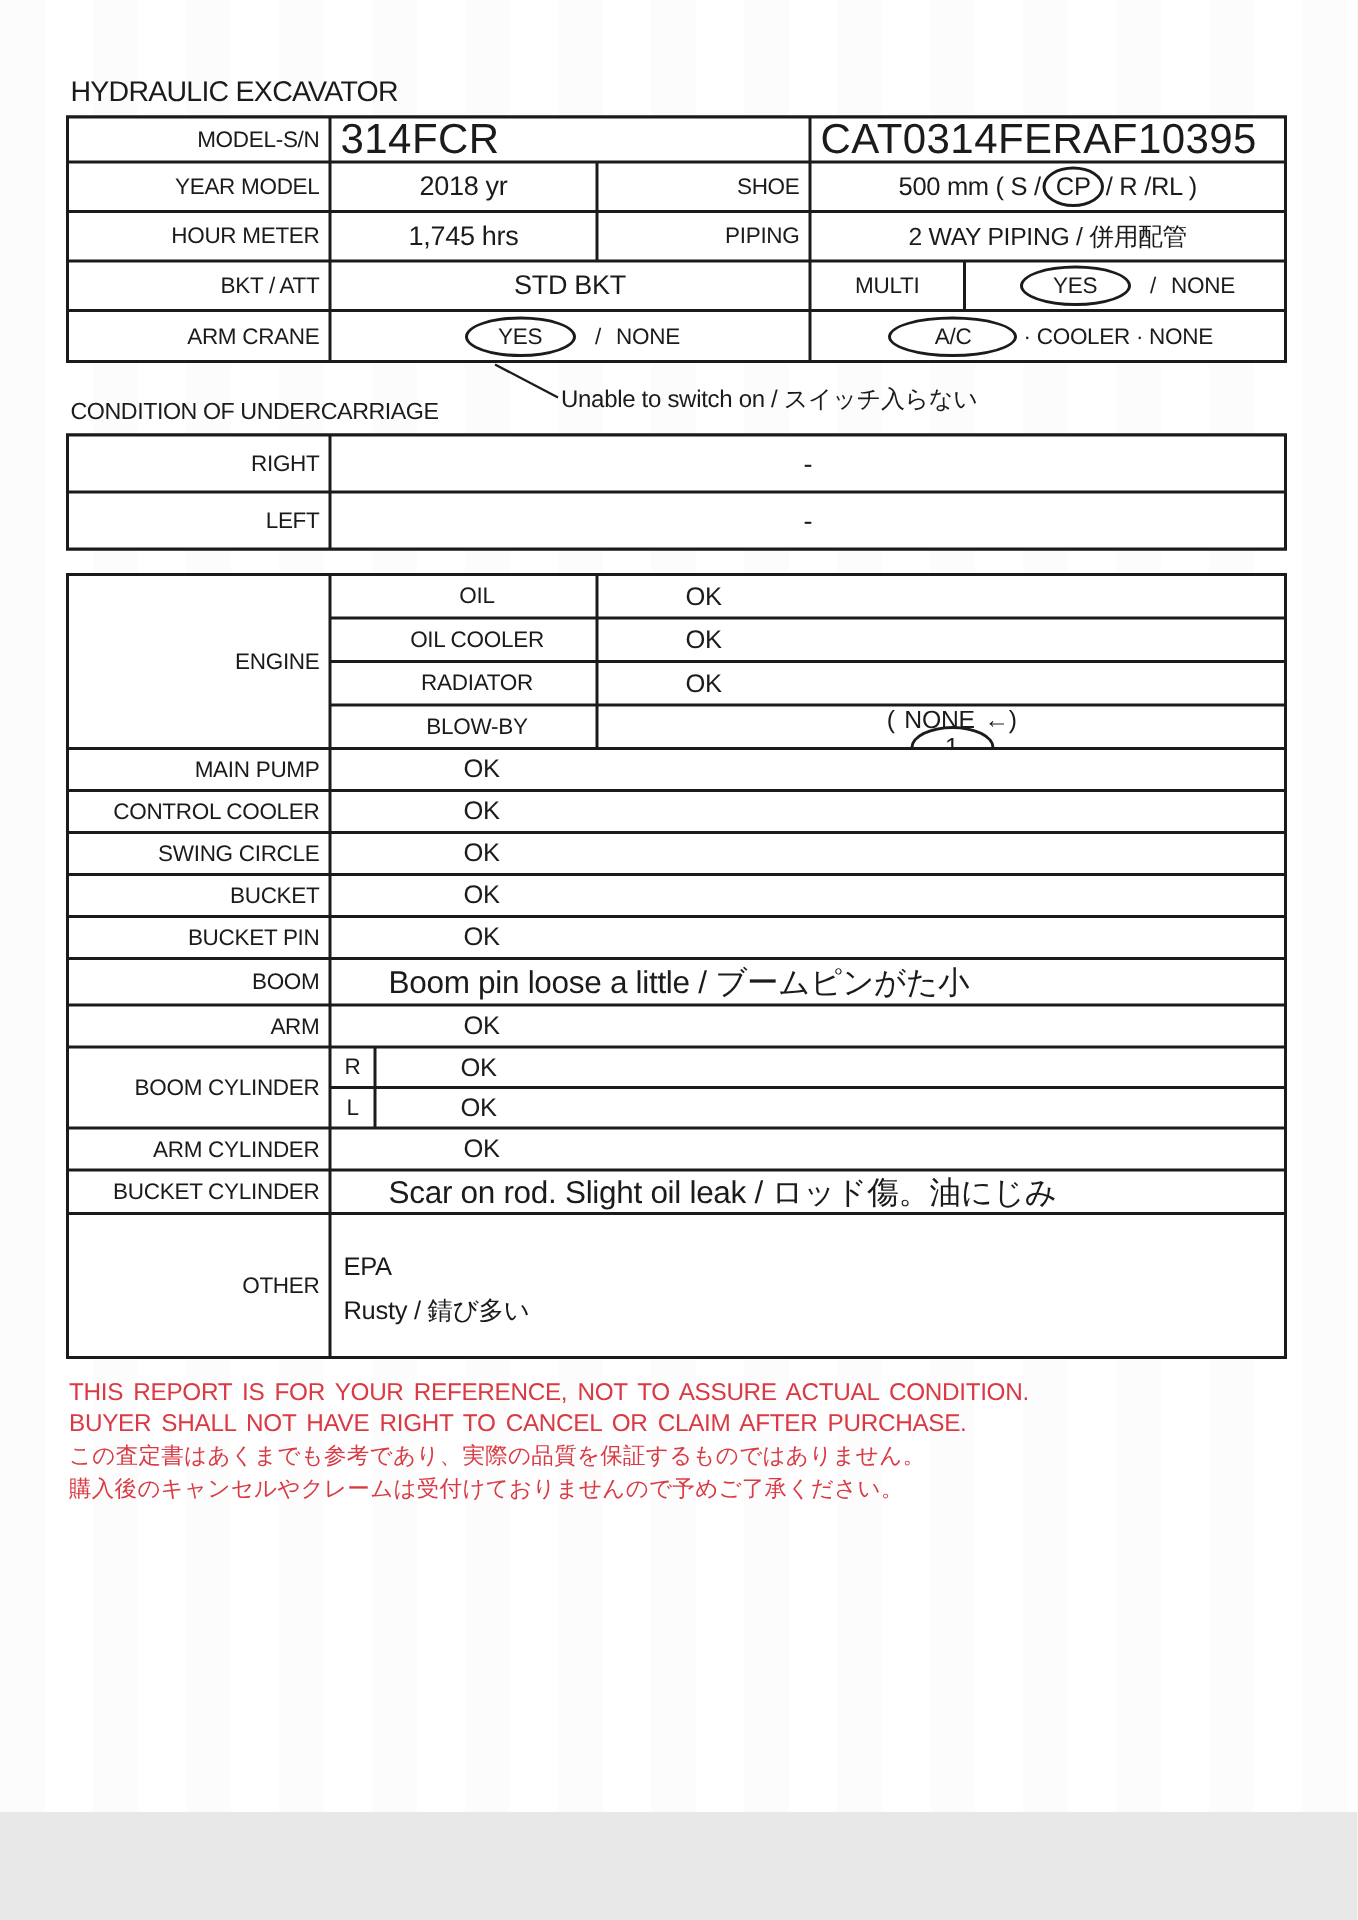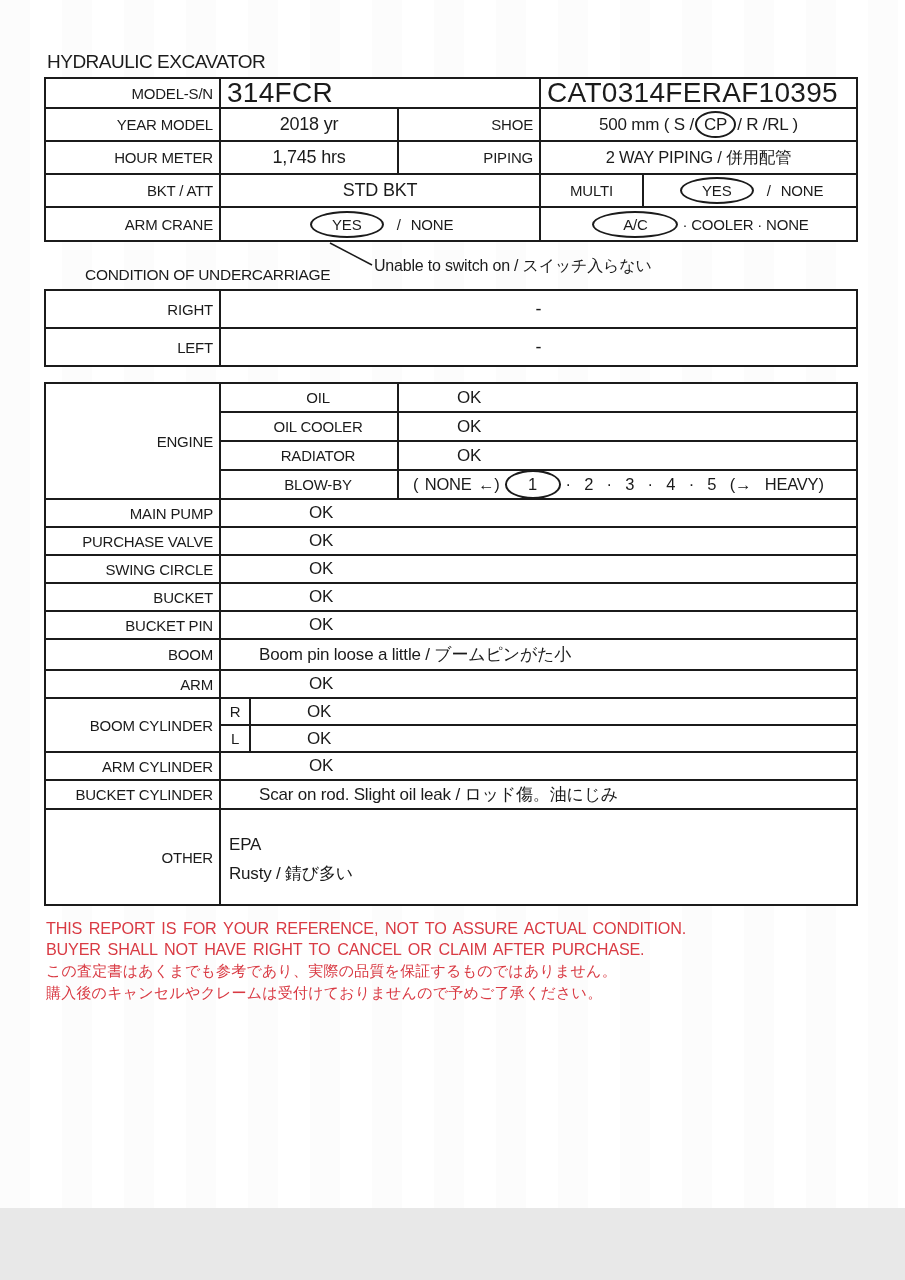"CONDITION OF UNDERCARRIAGE" .sec-title { margin-left: 38px -> none }
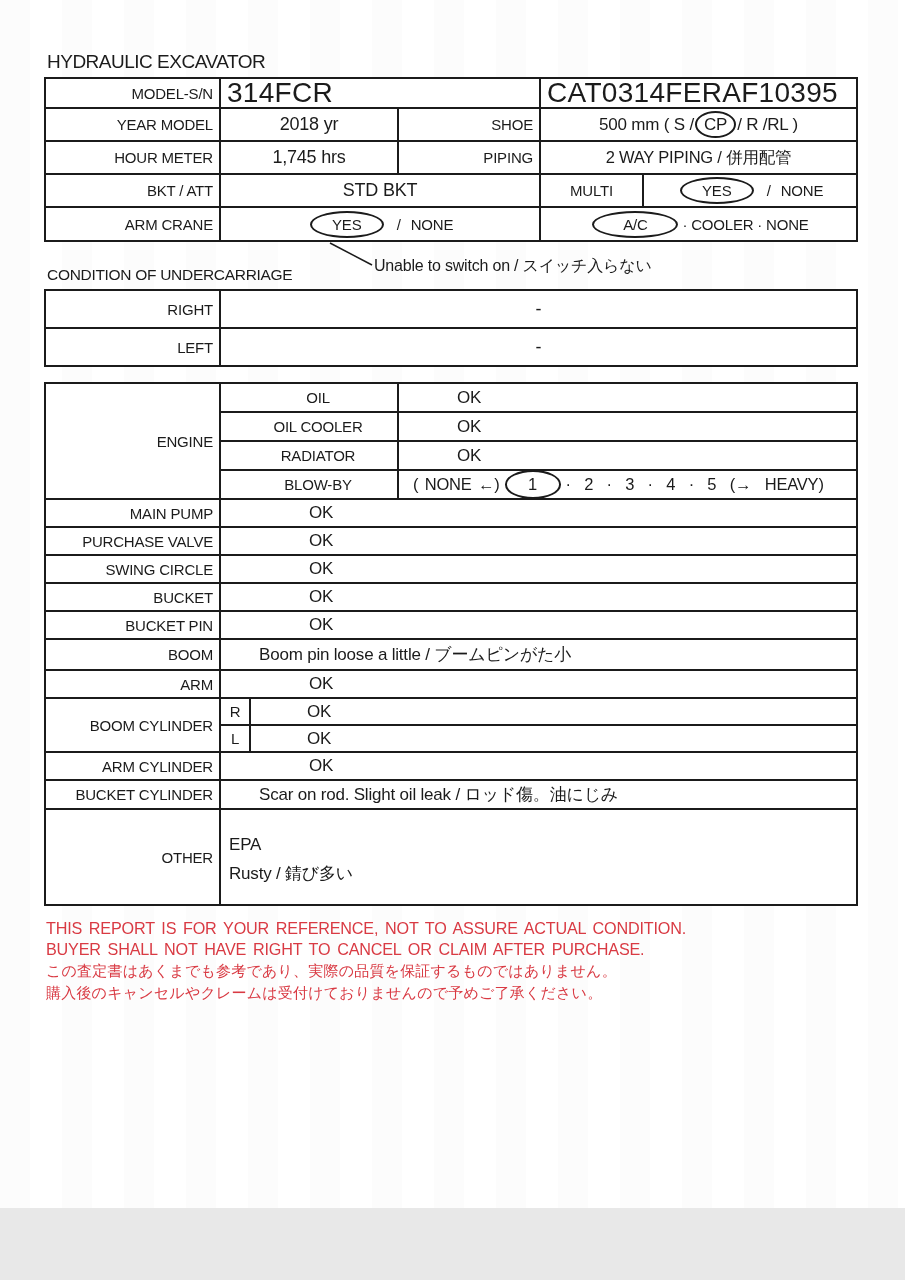"( NONE ←)" .blow-pre { flex-direction: none -> column }
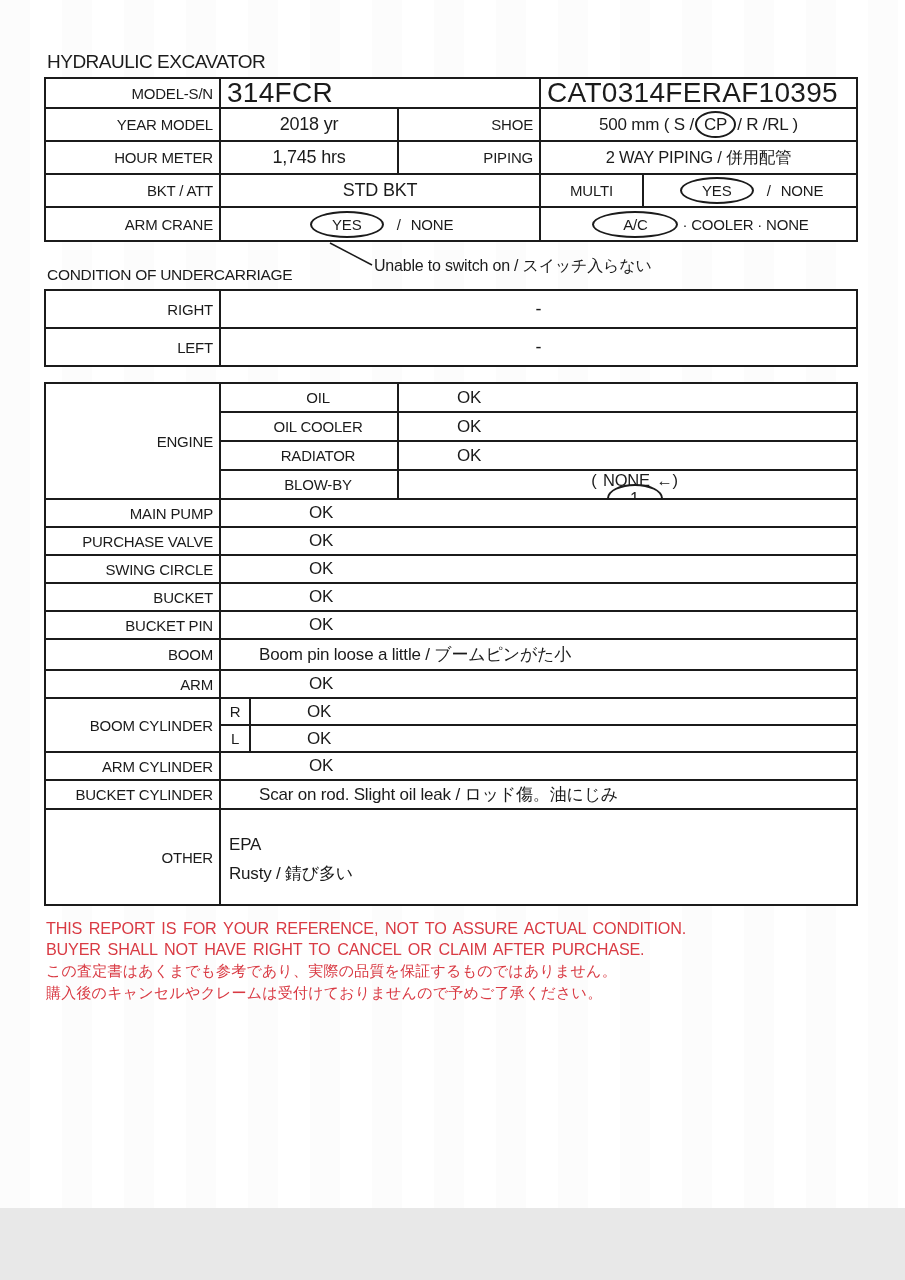"PURCHASE VALVE" div.cell { text: PURCHASE VALVE -> CONTROL COOLER }
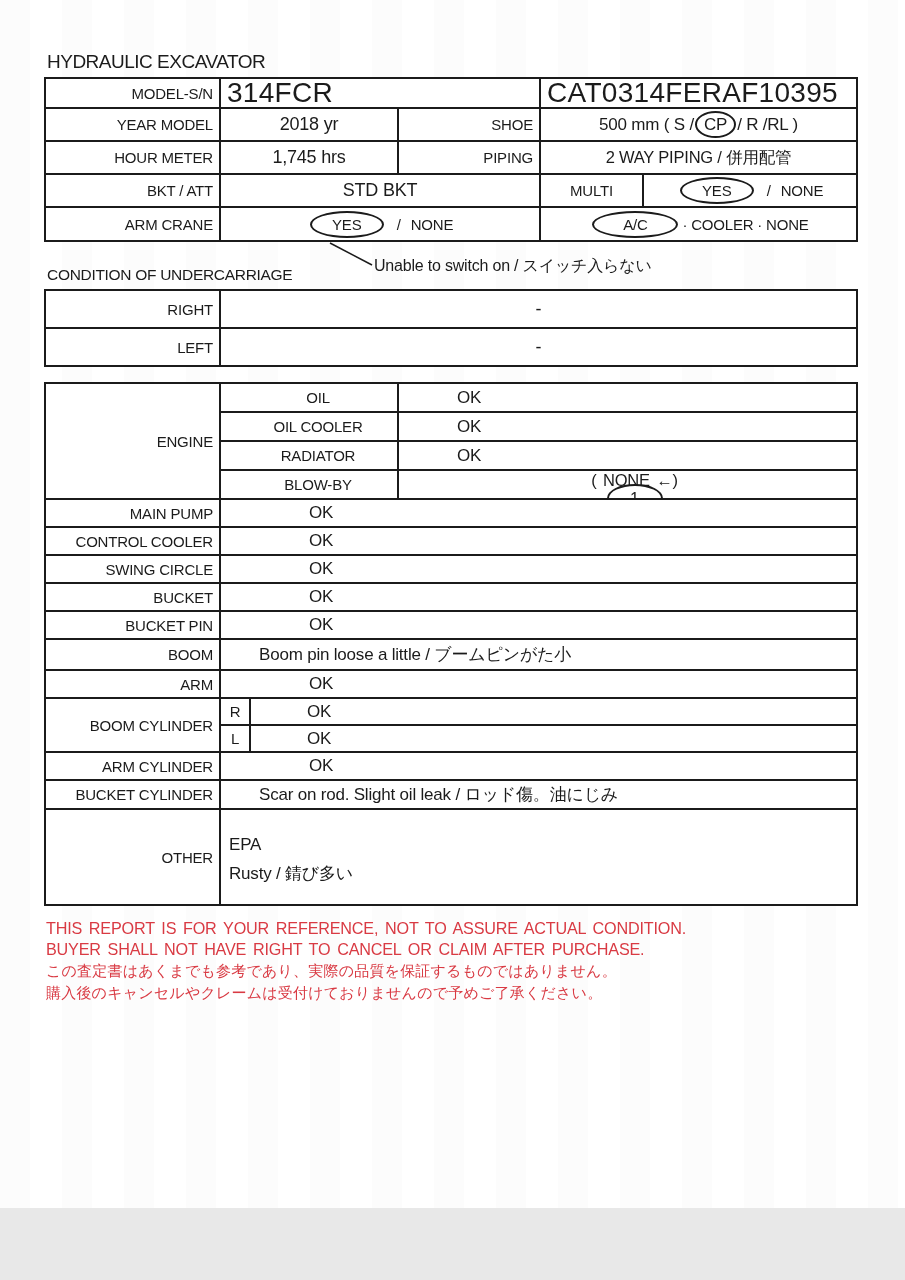"Boom pin loose a little" .note { font-size: 17px -> 21px }
